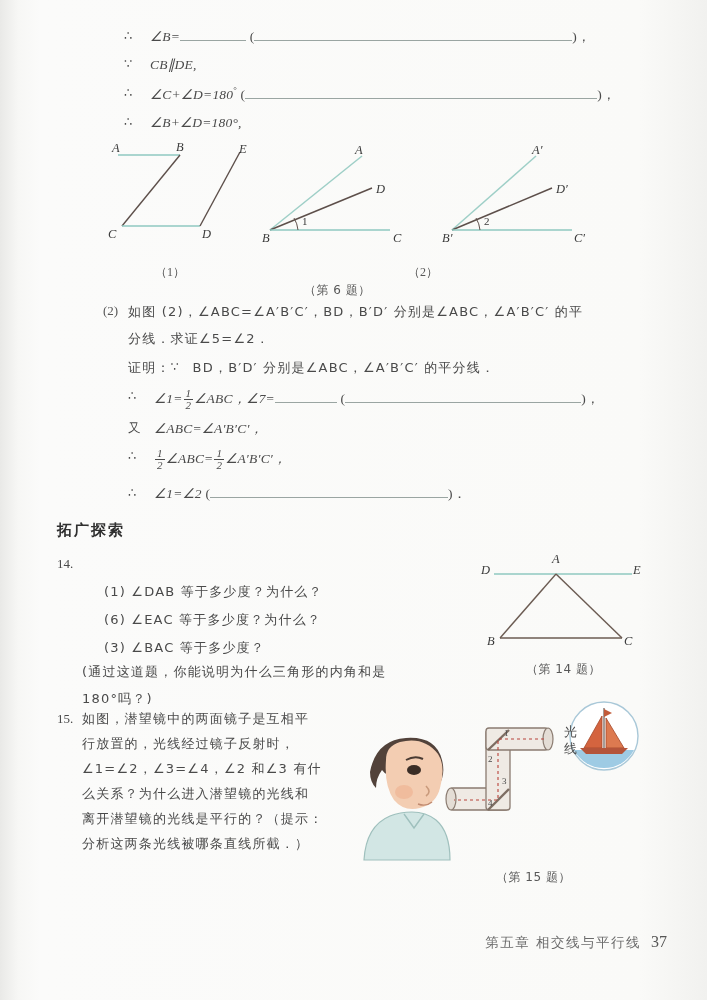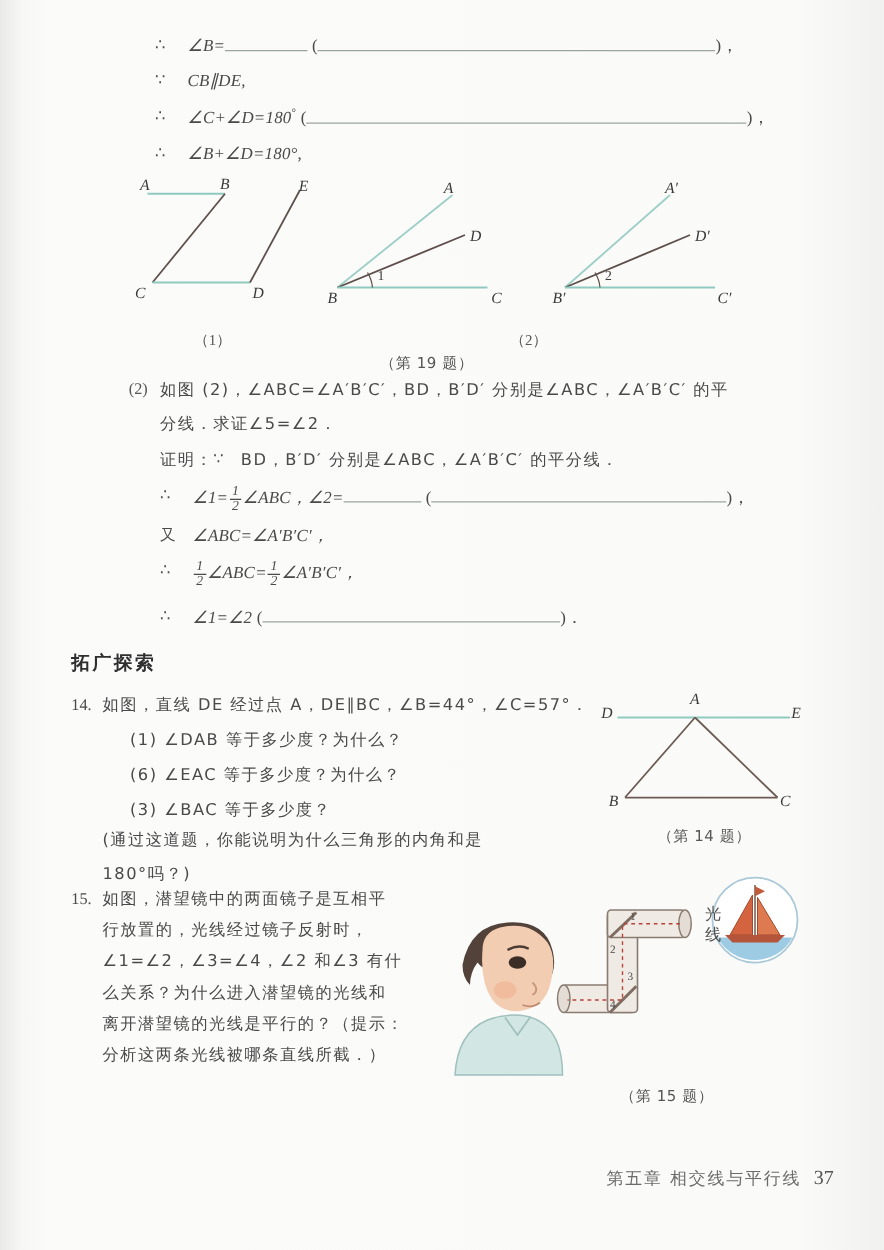"（第 19 题）" div.cap { text: 19 -> 6 }
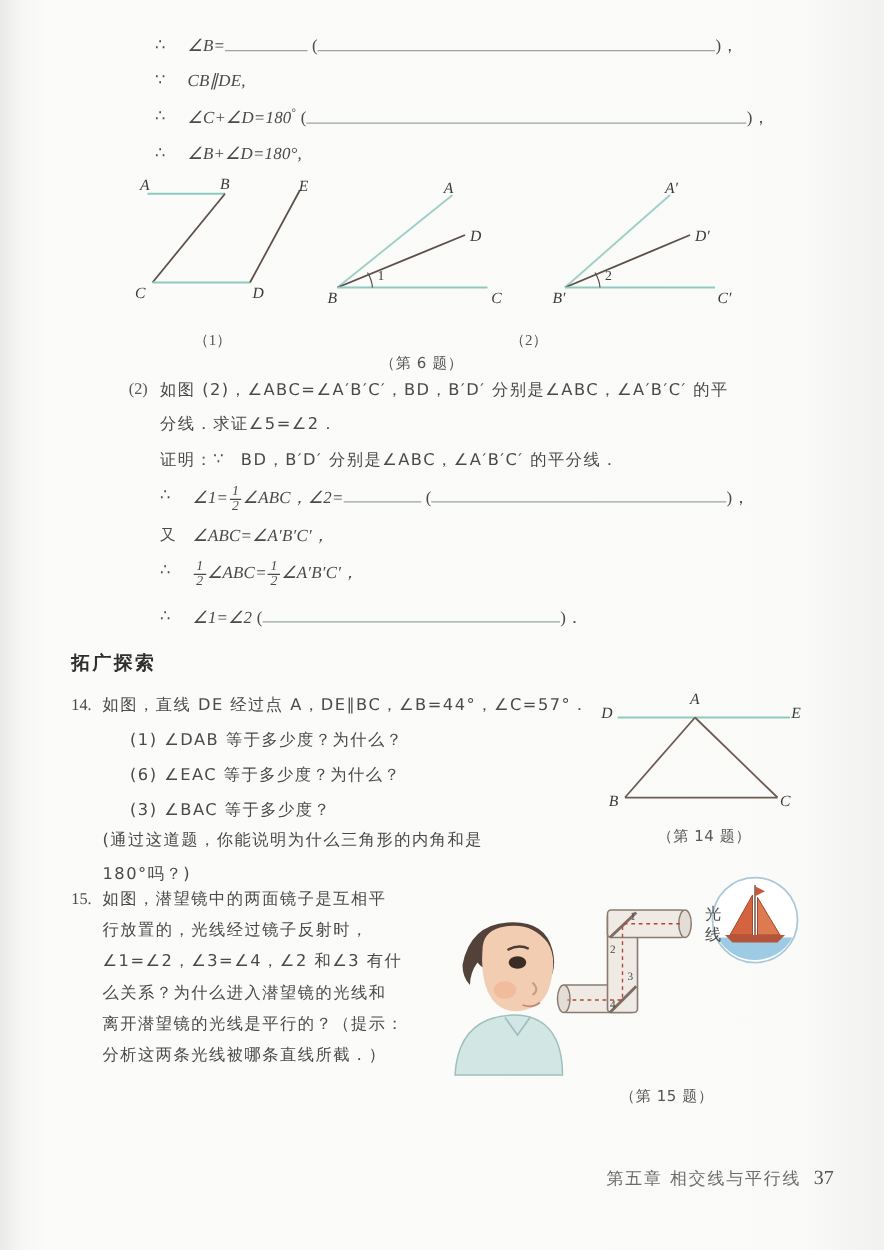"∠ABC，∠2=" span { text: 2 -> 7 }
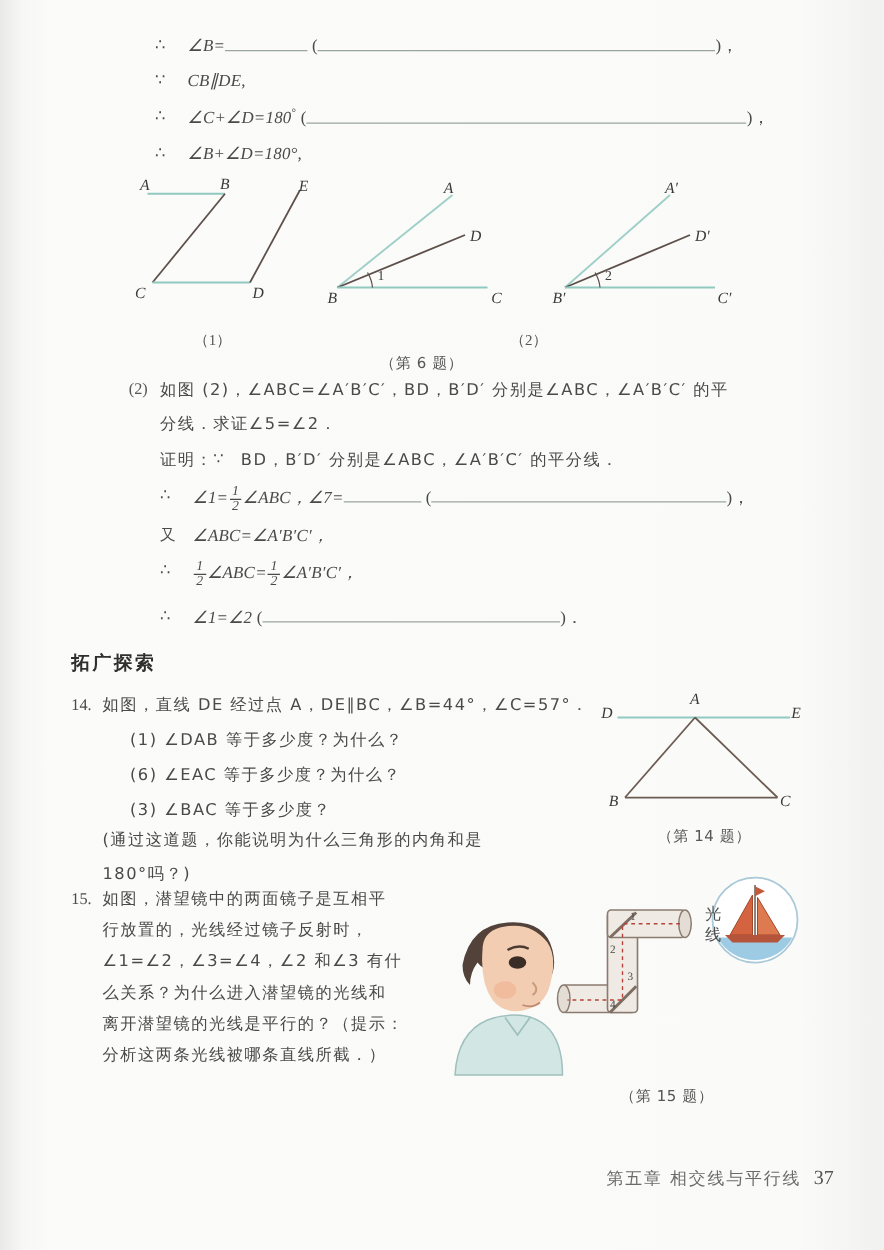"如图，直线 DE 经过点 A，DE∥BC，∠B=44°，∠C=57°．" div.row { html: <div>如图，直线 DE 经过点 A，DE∥BC，∠B=44°，∠C=57°．</div> -> none }
